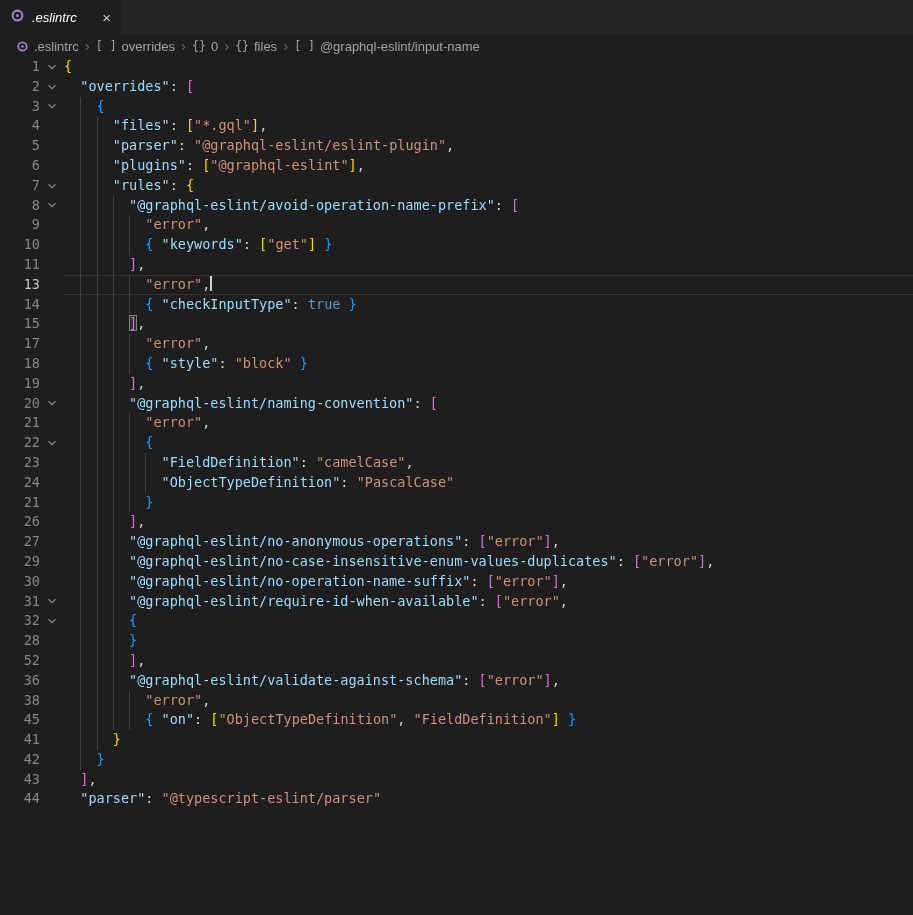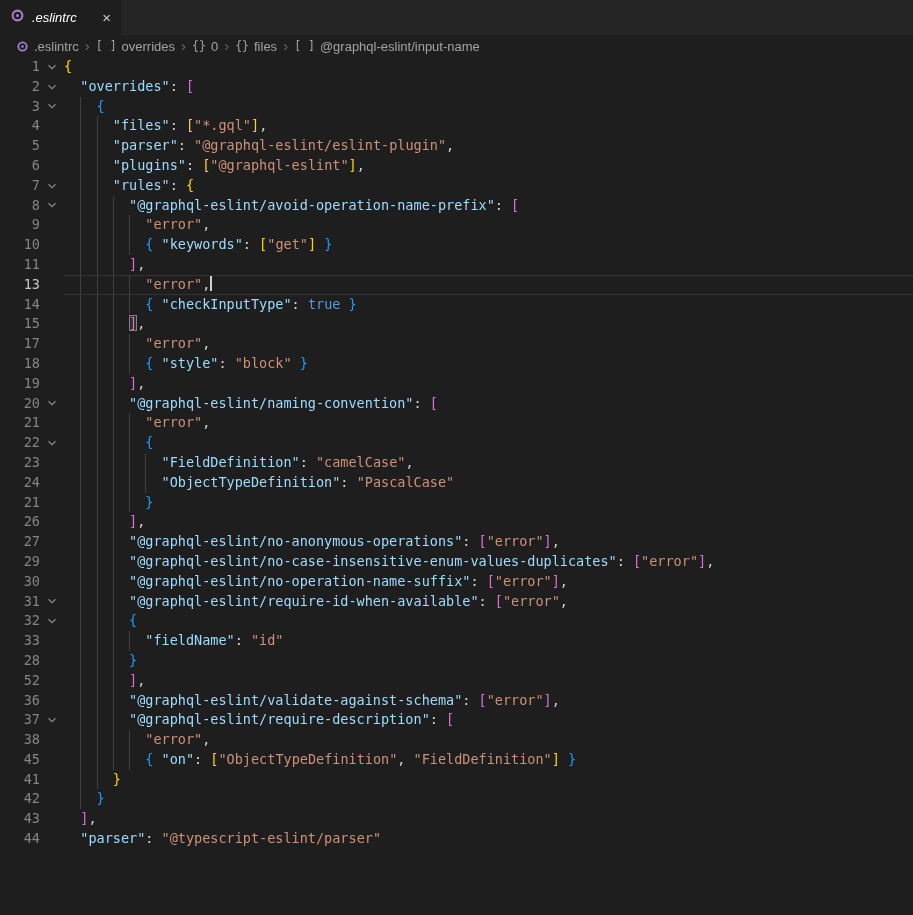"33" div.line { html: <div> <span>33</span> <span></span> <span><span></span><span></span><span></span><span></span> <span>"fieldName"</span><span>: </span><span>"id"</span></span> </div> -> none }
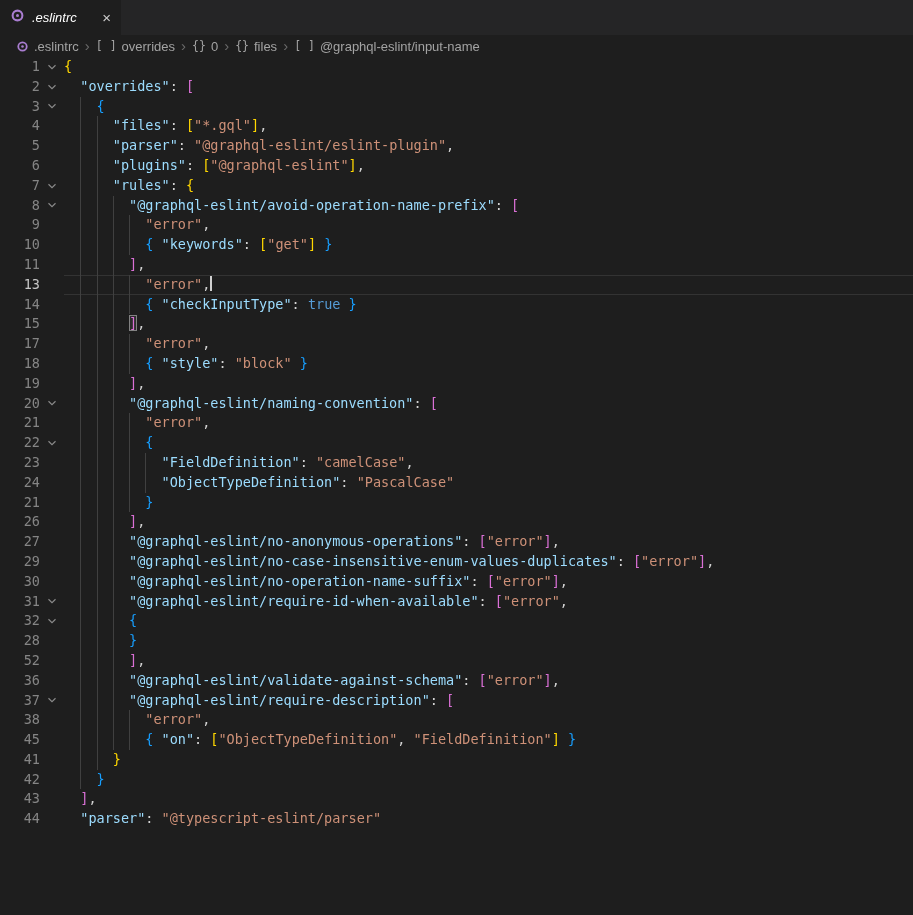"37" div.line { html: <div> <span>37</span> <span> <svg> <path></path> </svg> </span> <span><span></span><span></span><span></span> <span>"@graphql-eslint/require-description"</span><span>: </span><span>[</span></span> </div> -> none }
